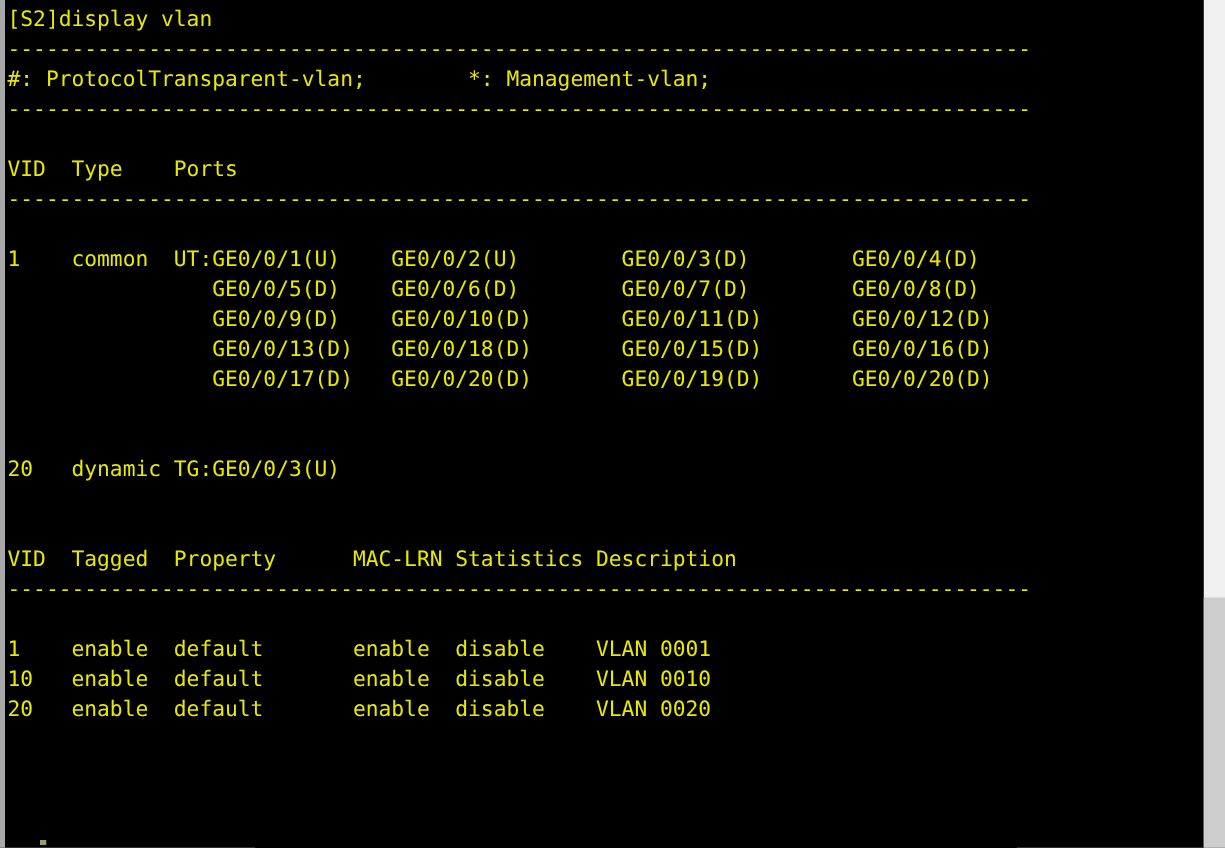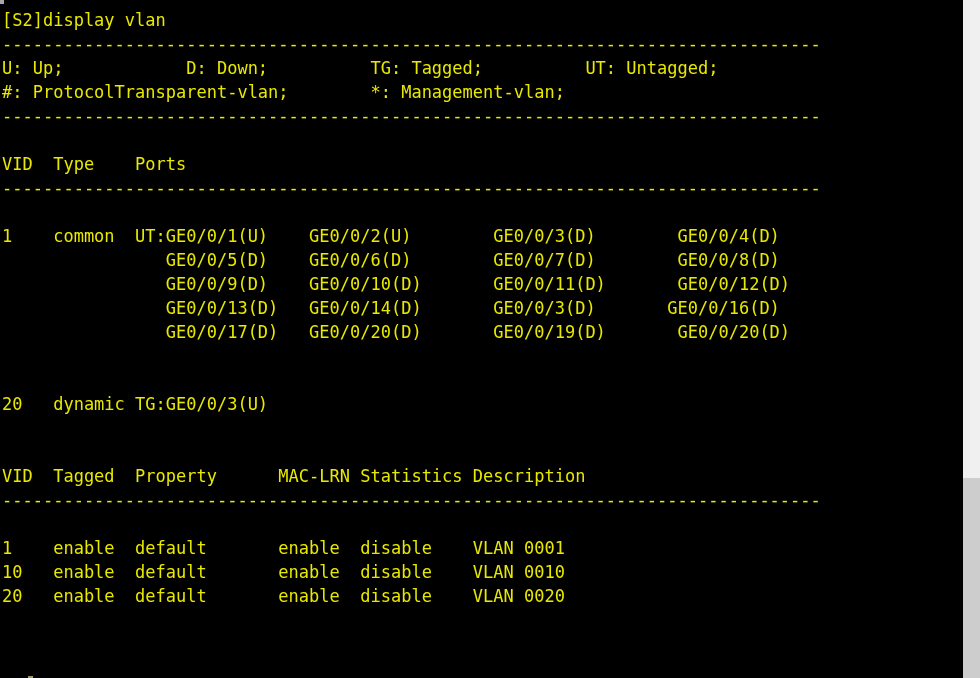"[S2]display vlan" .terminal-window { flex-direction: column -> row }
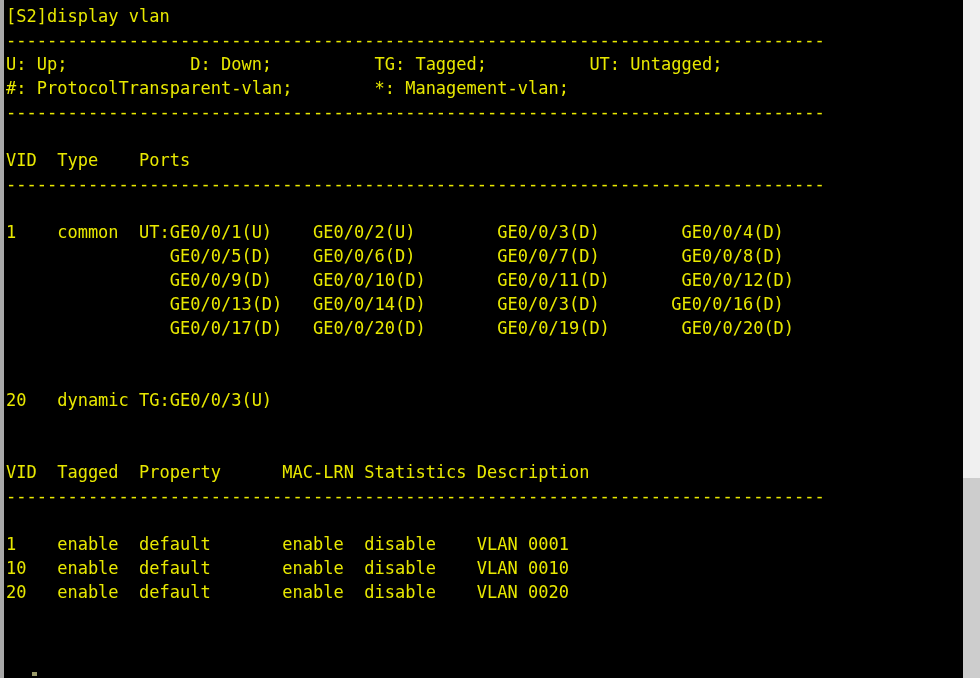"U: Up; D: Down; TG:" div.line { html: <div>U: Up; D: Down; TG: Tagged; UT: Untagged;</div> -> none }
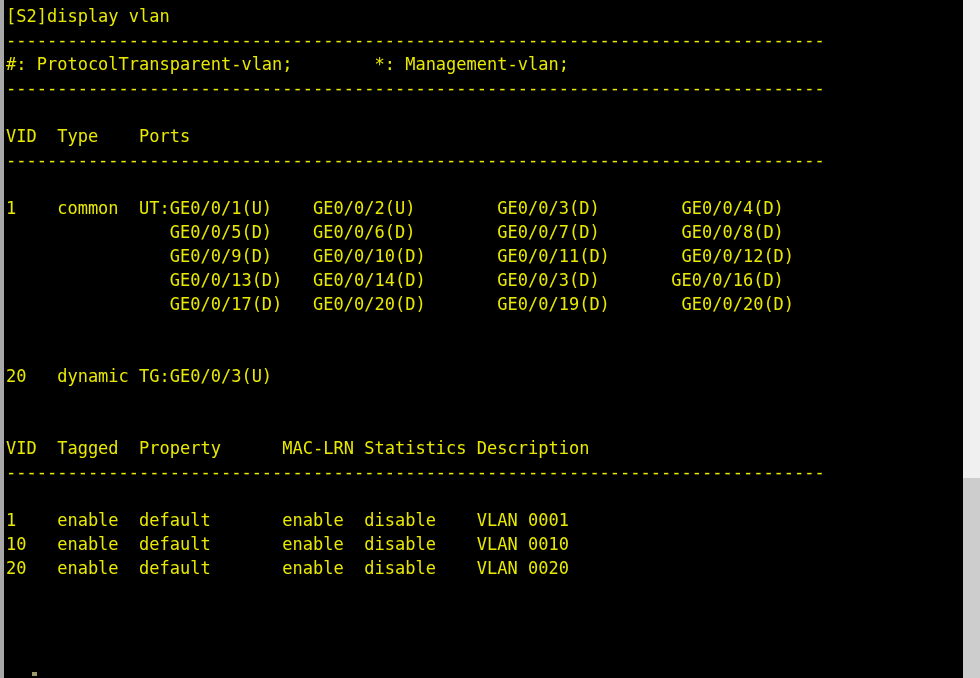"GE0/0/13(D) GE0/0/14(D) GE0/0/3(D)" div.line { text: GE0/0/14(D)       GE0/0/3 -> GE0/0/18(D)       GE0/0/15 }
